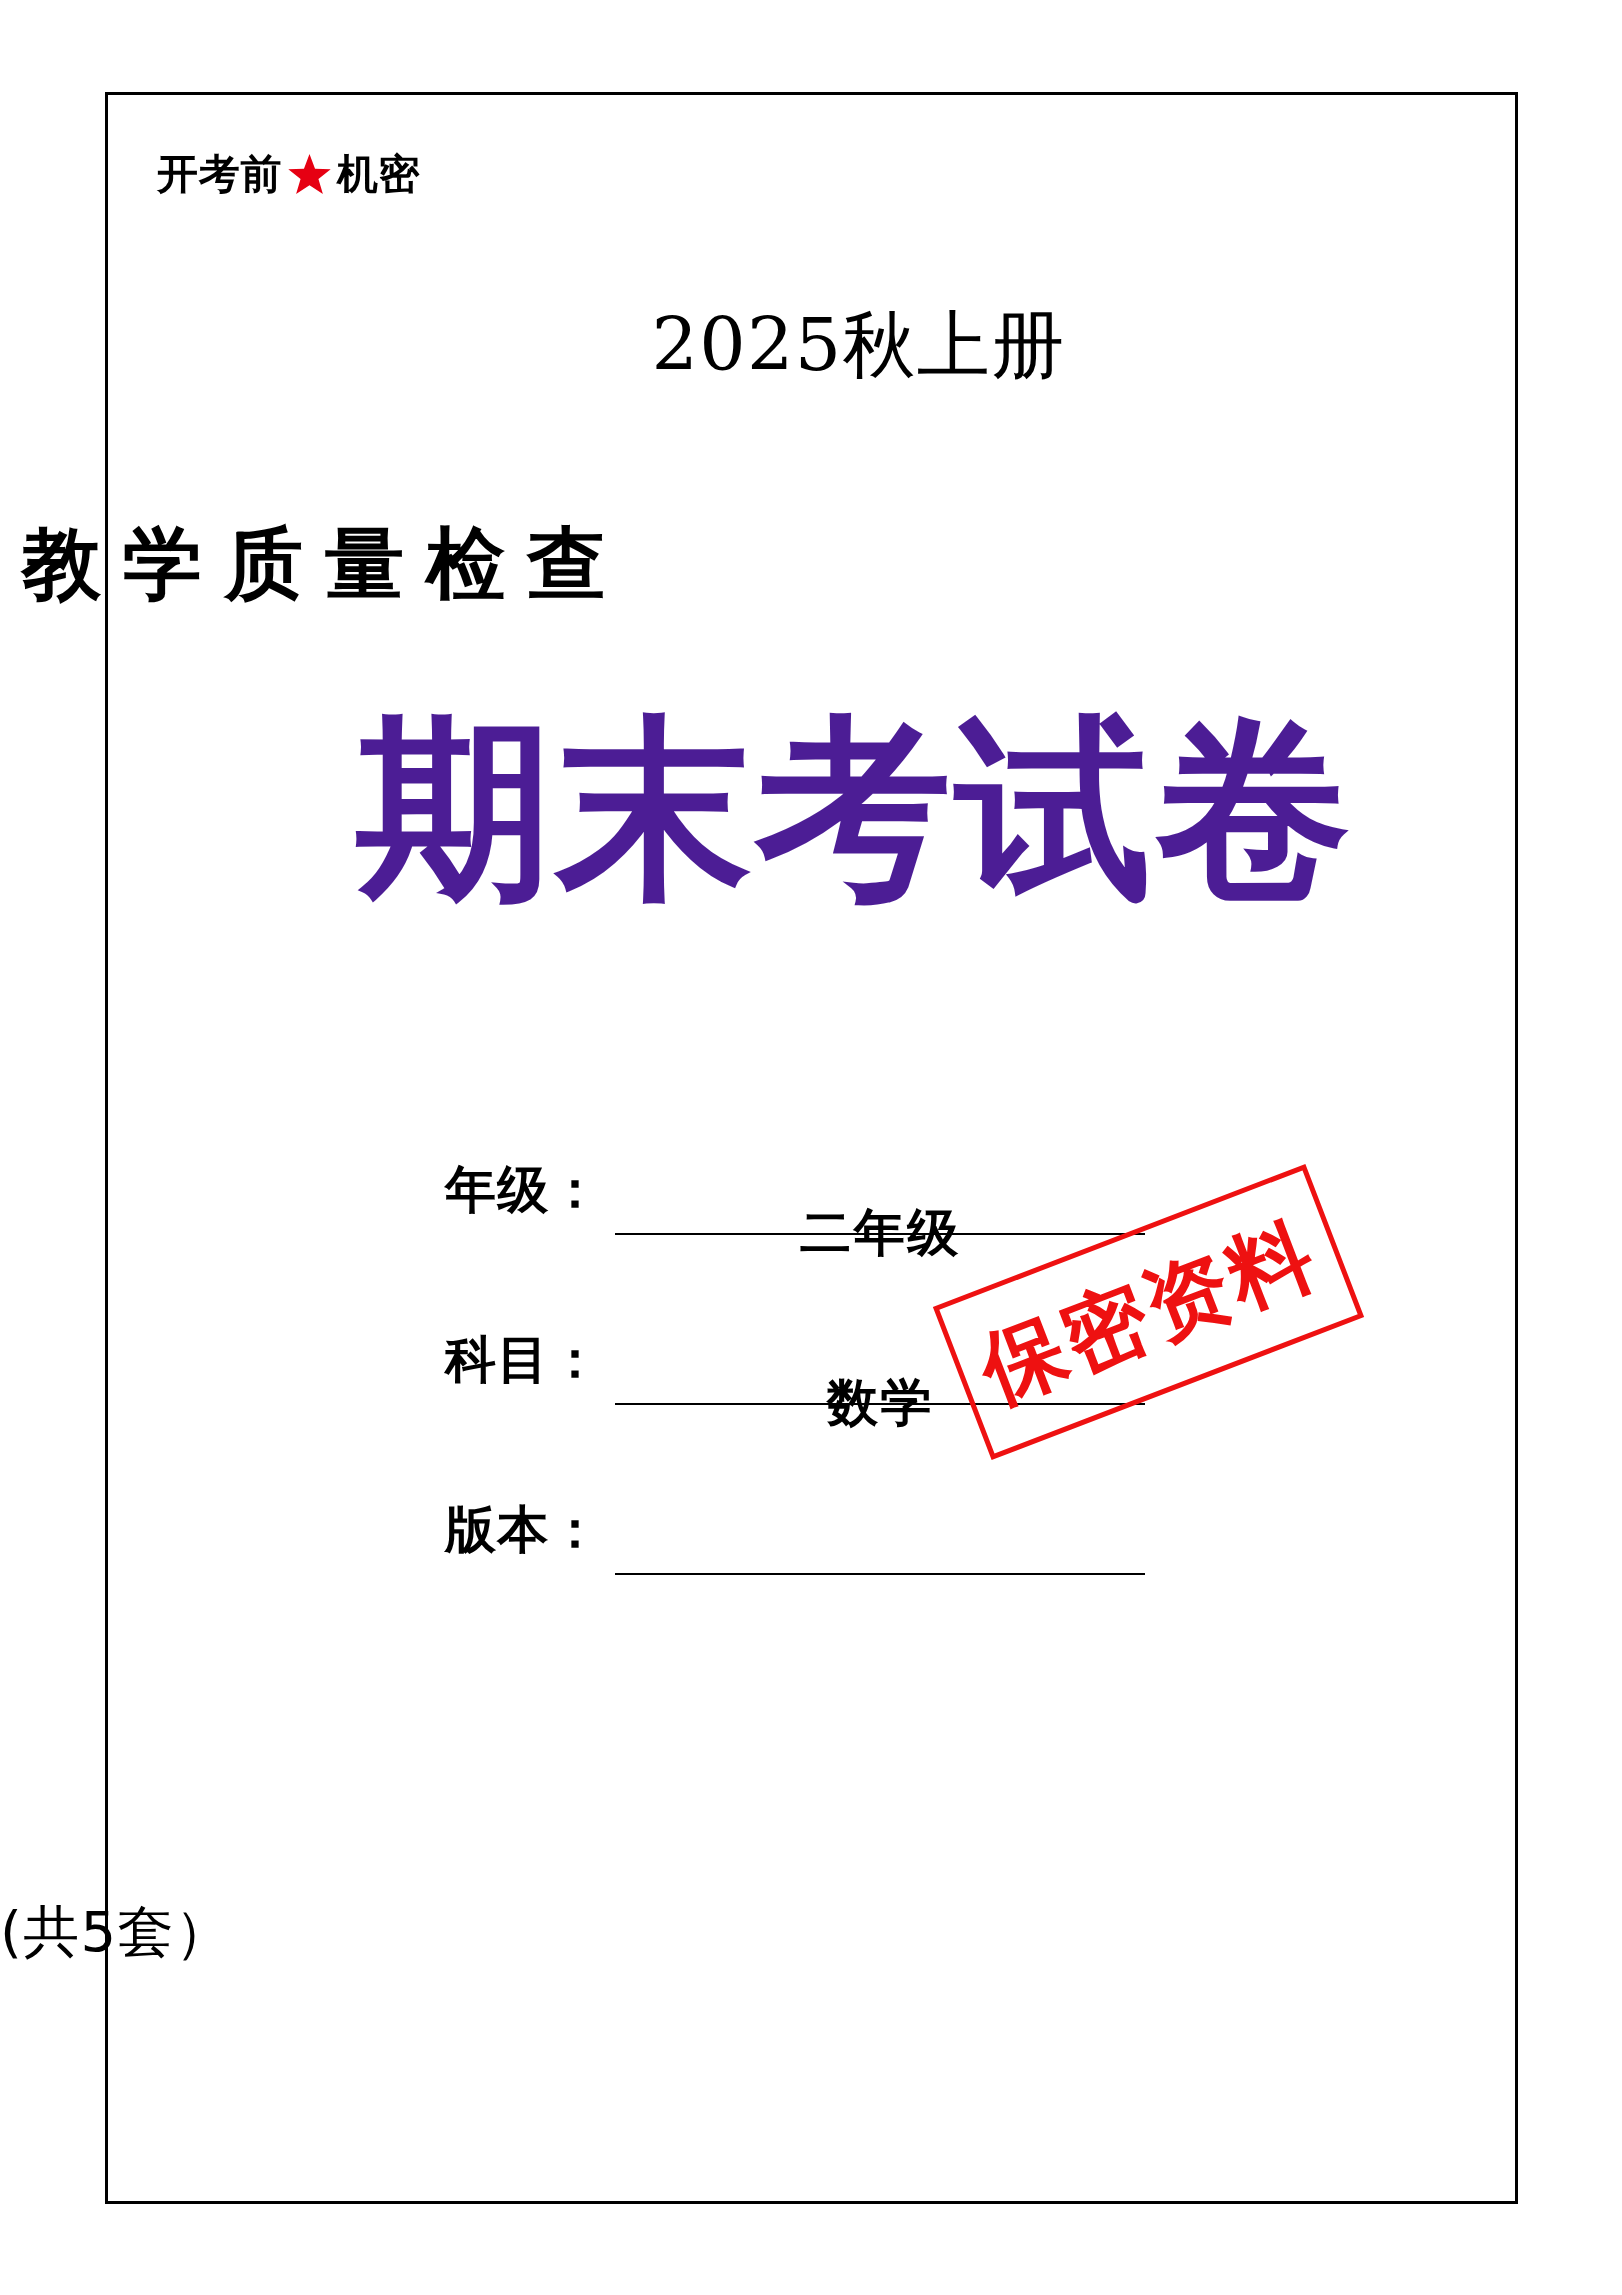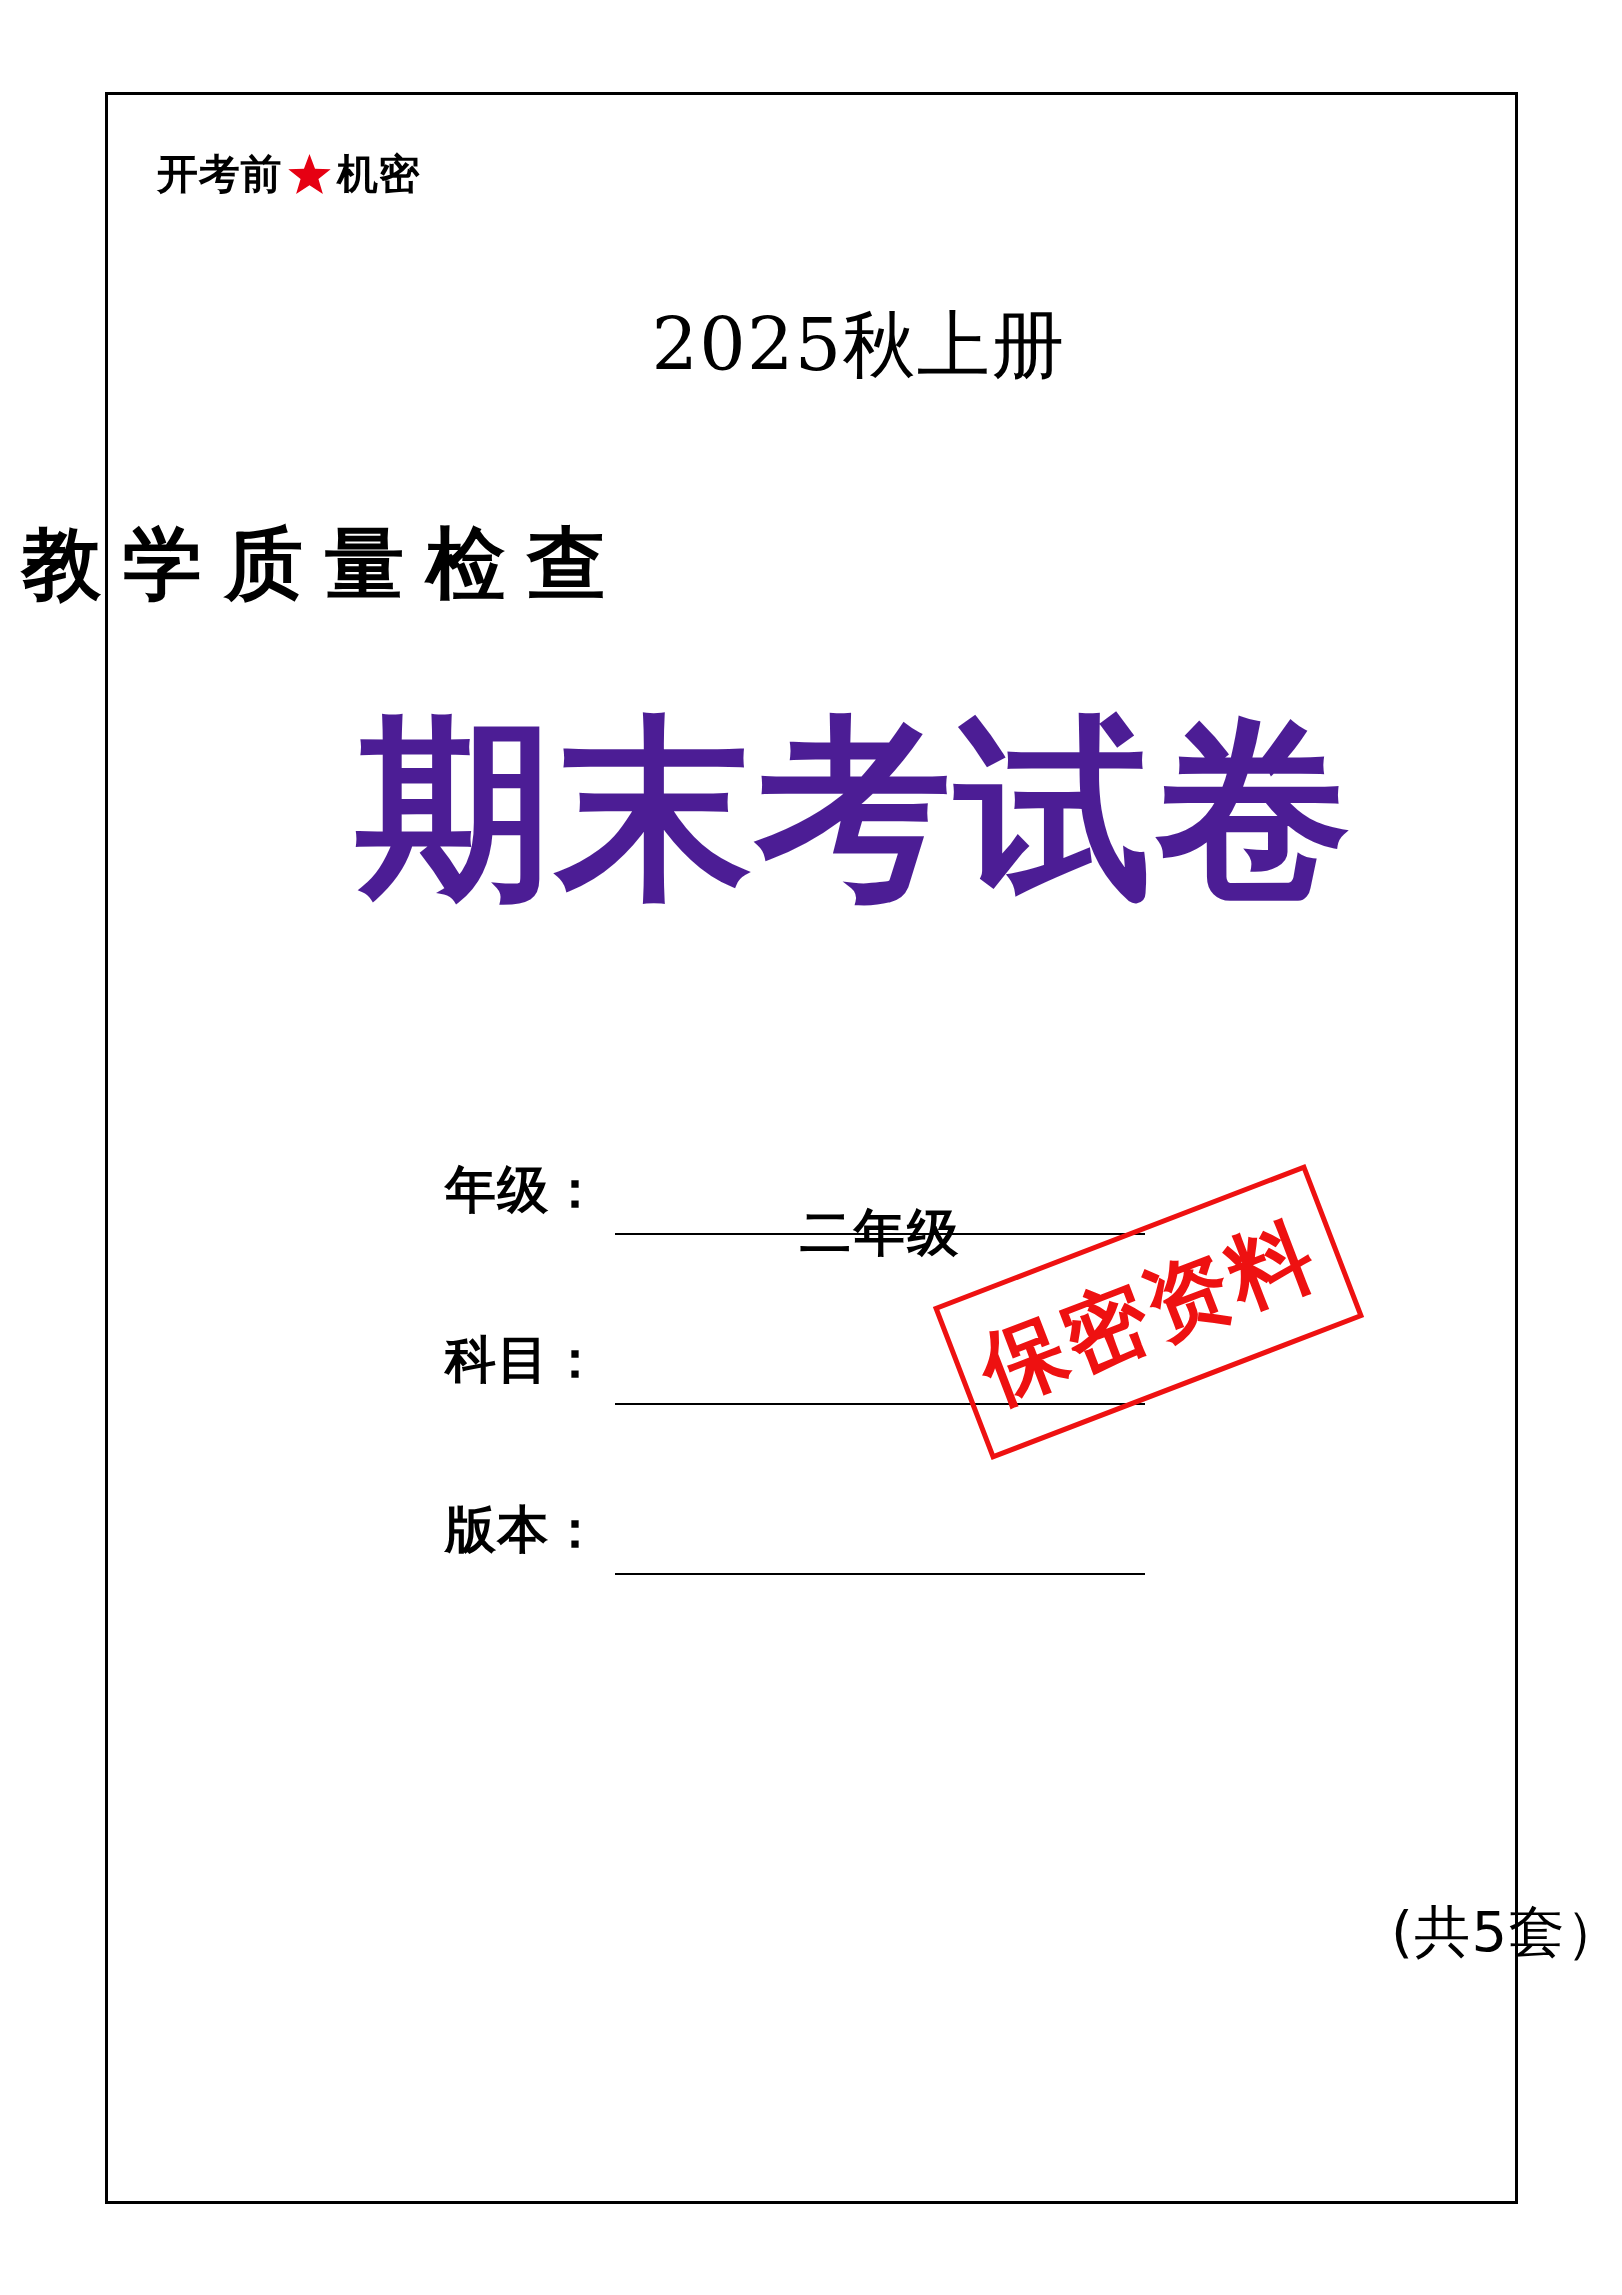"数学" span.field-value { html: none -> <span>数学</span> }
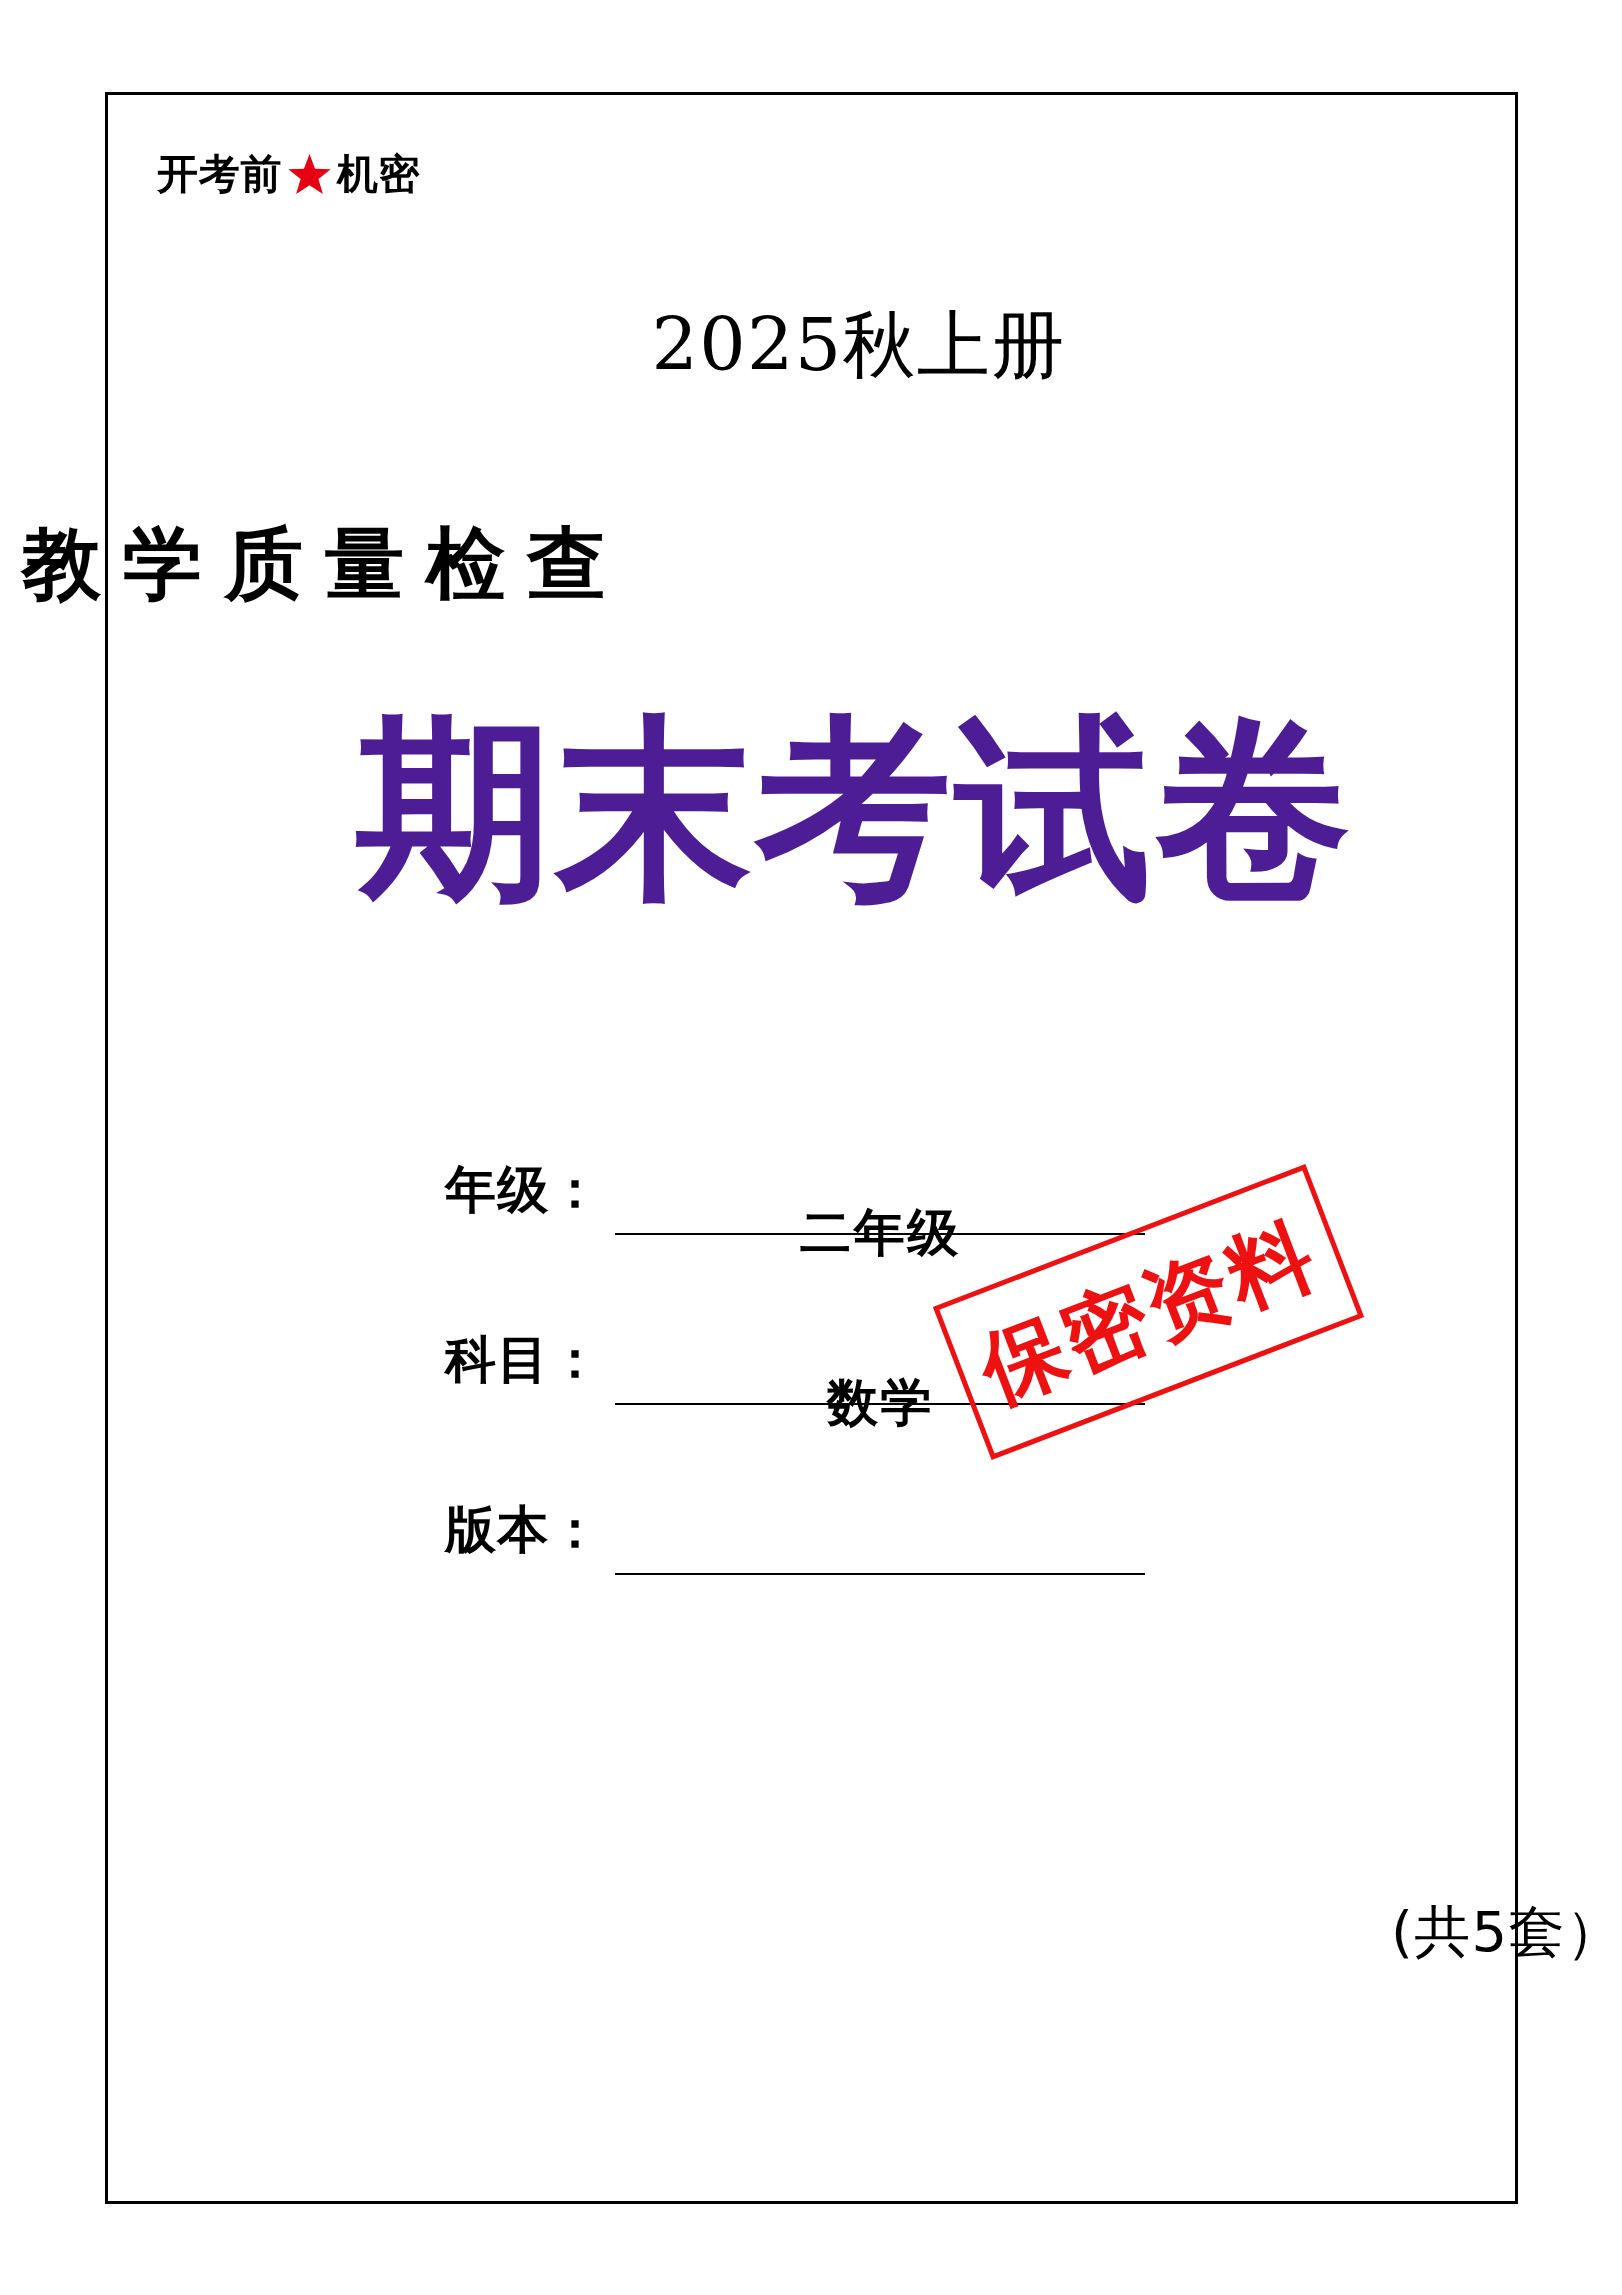"(共5套）" .footer-count { text-align: right -> left }
